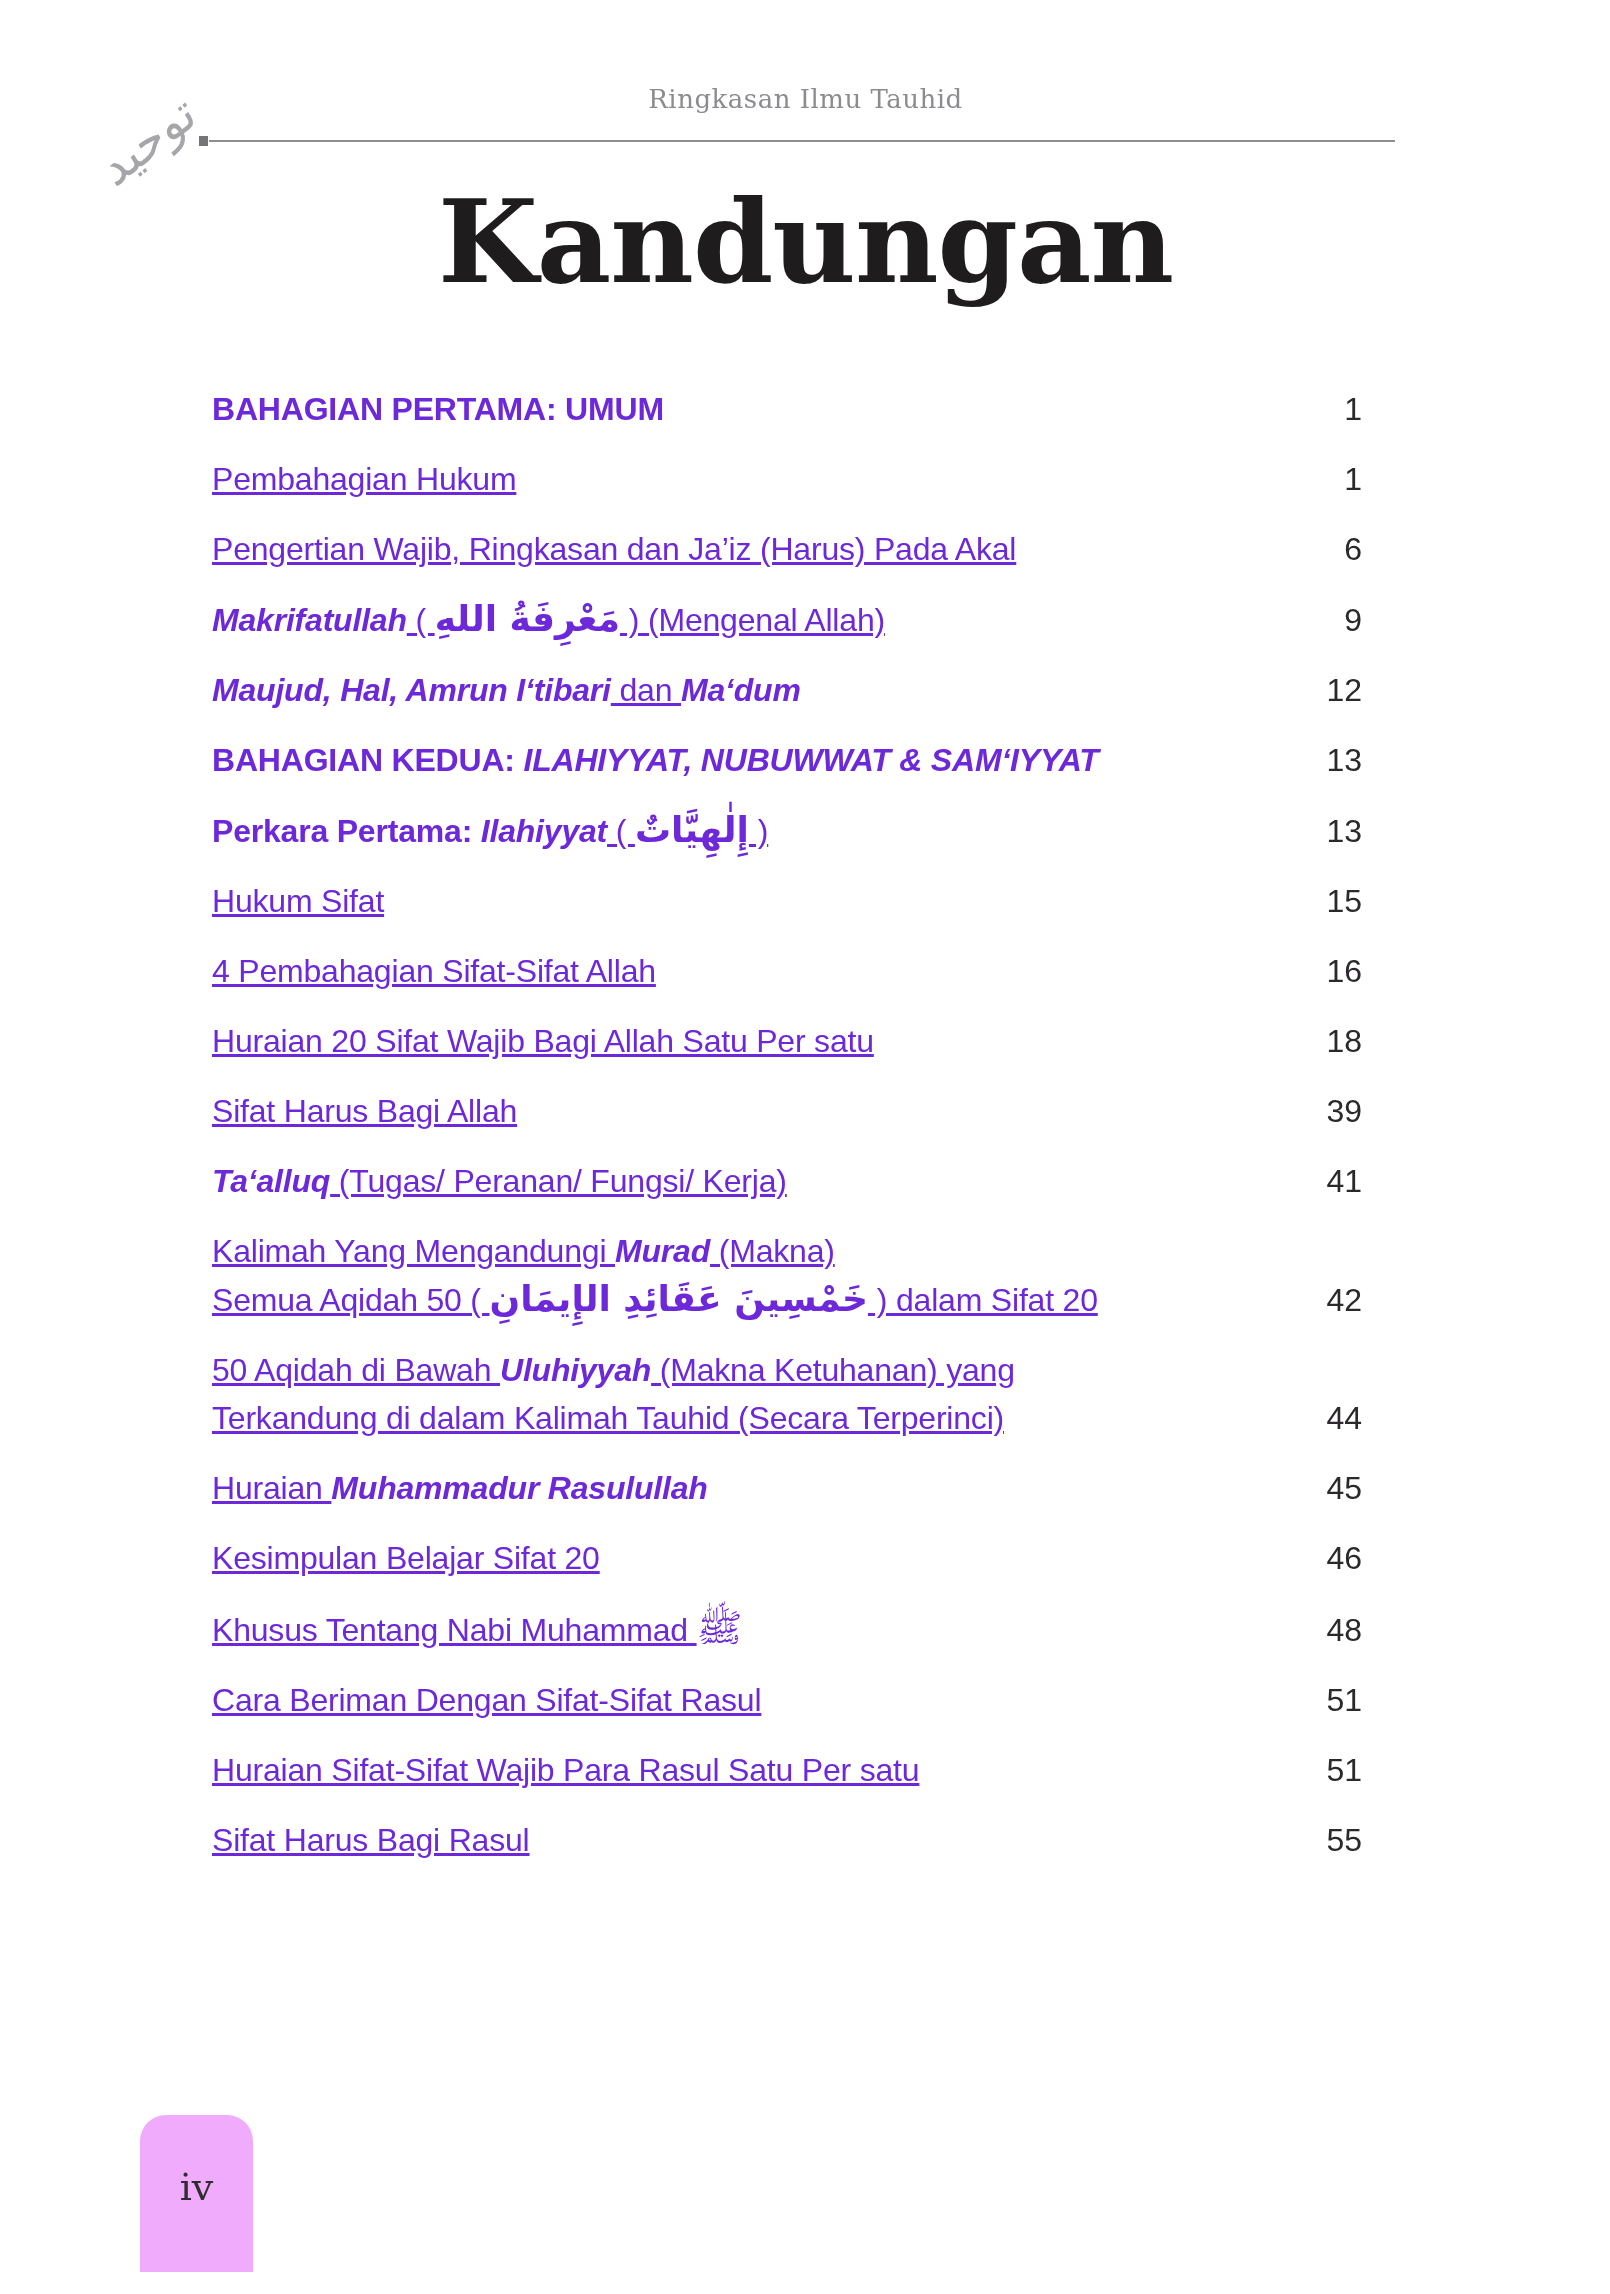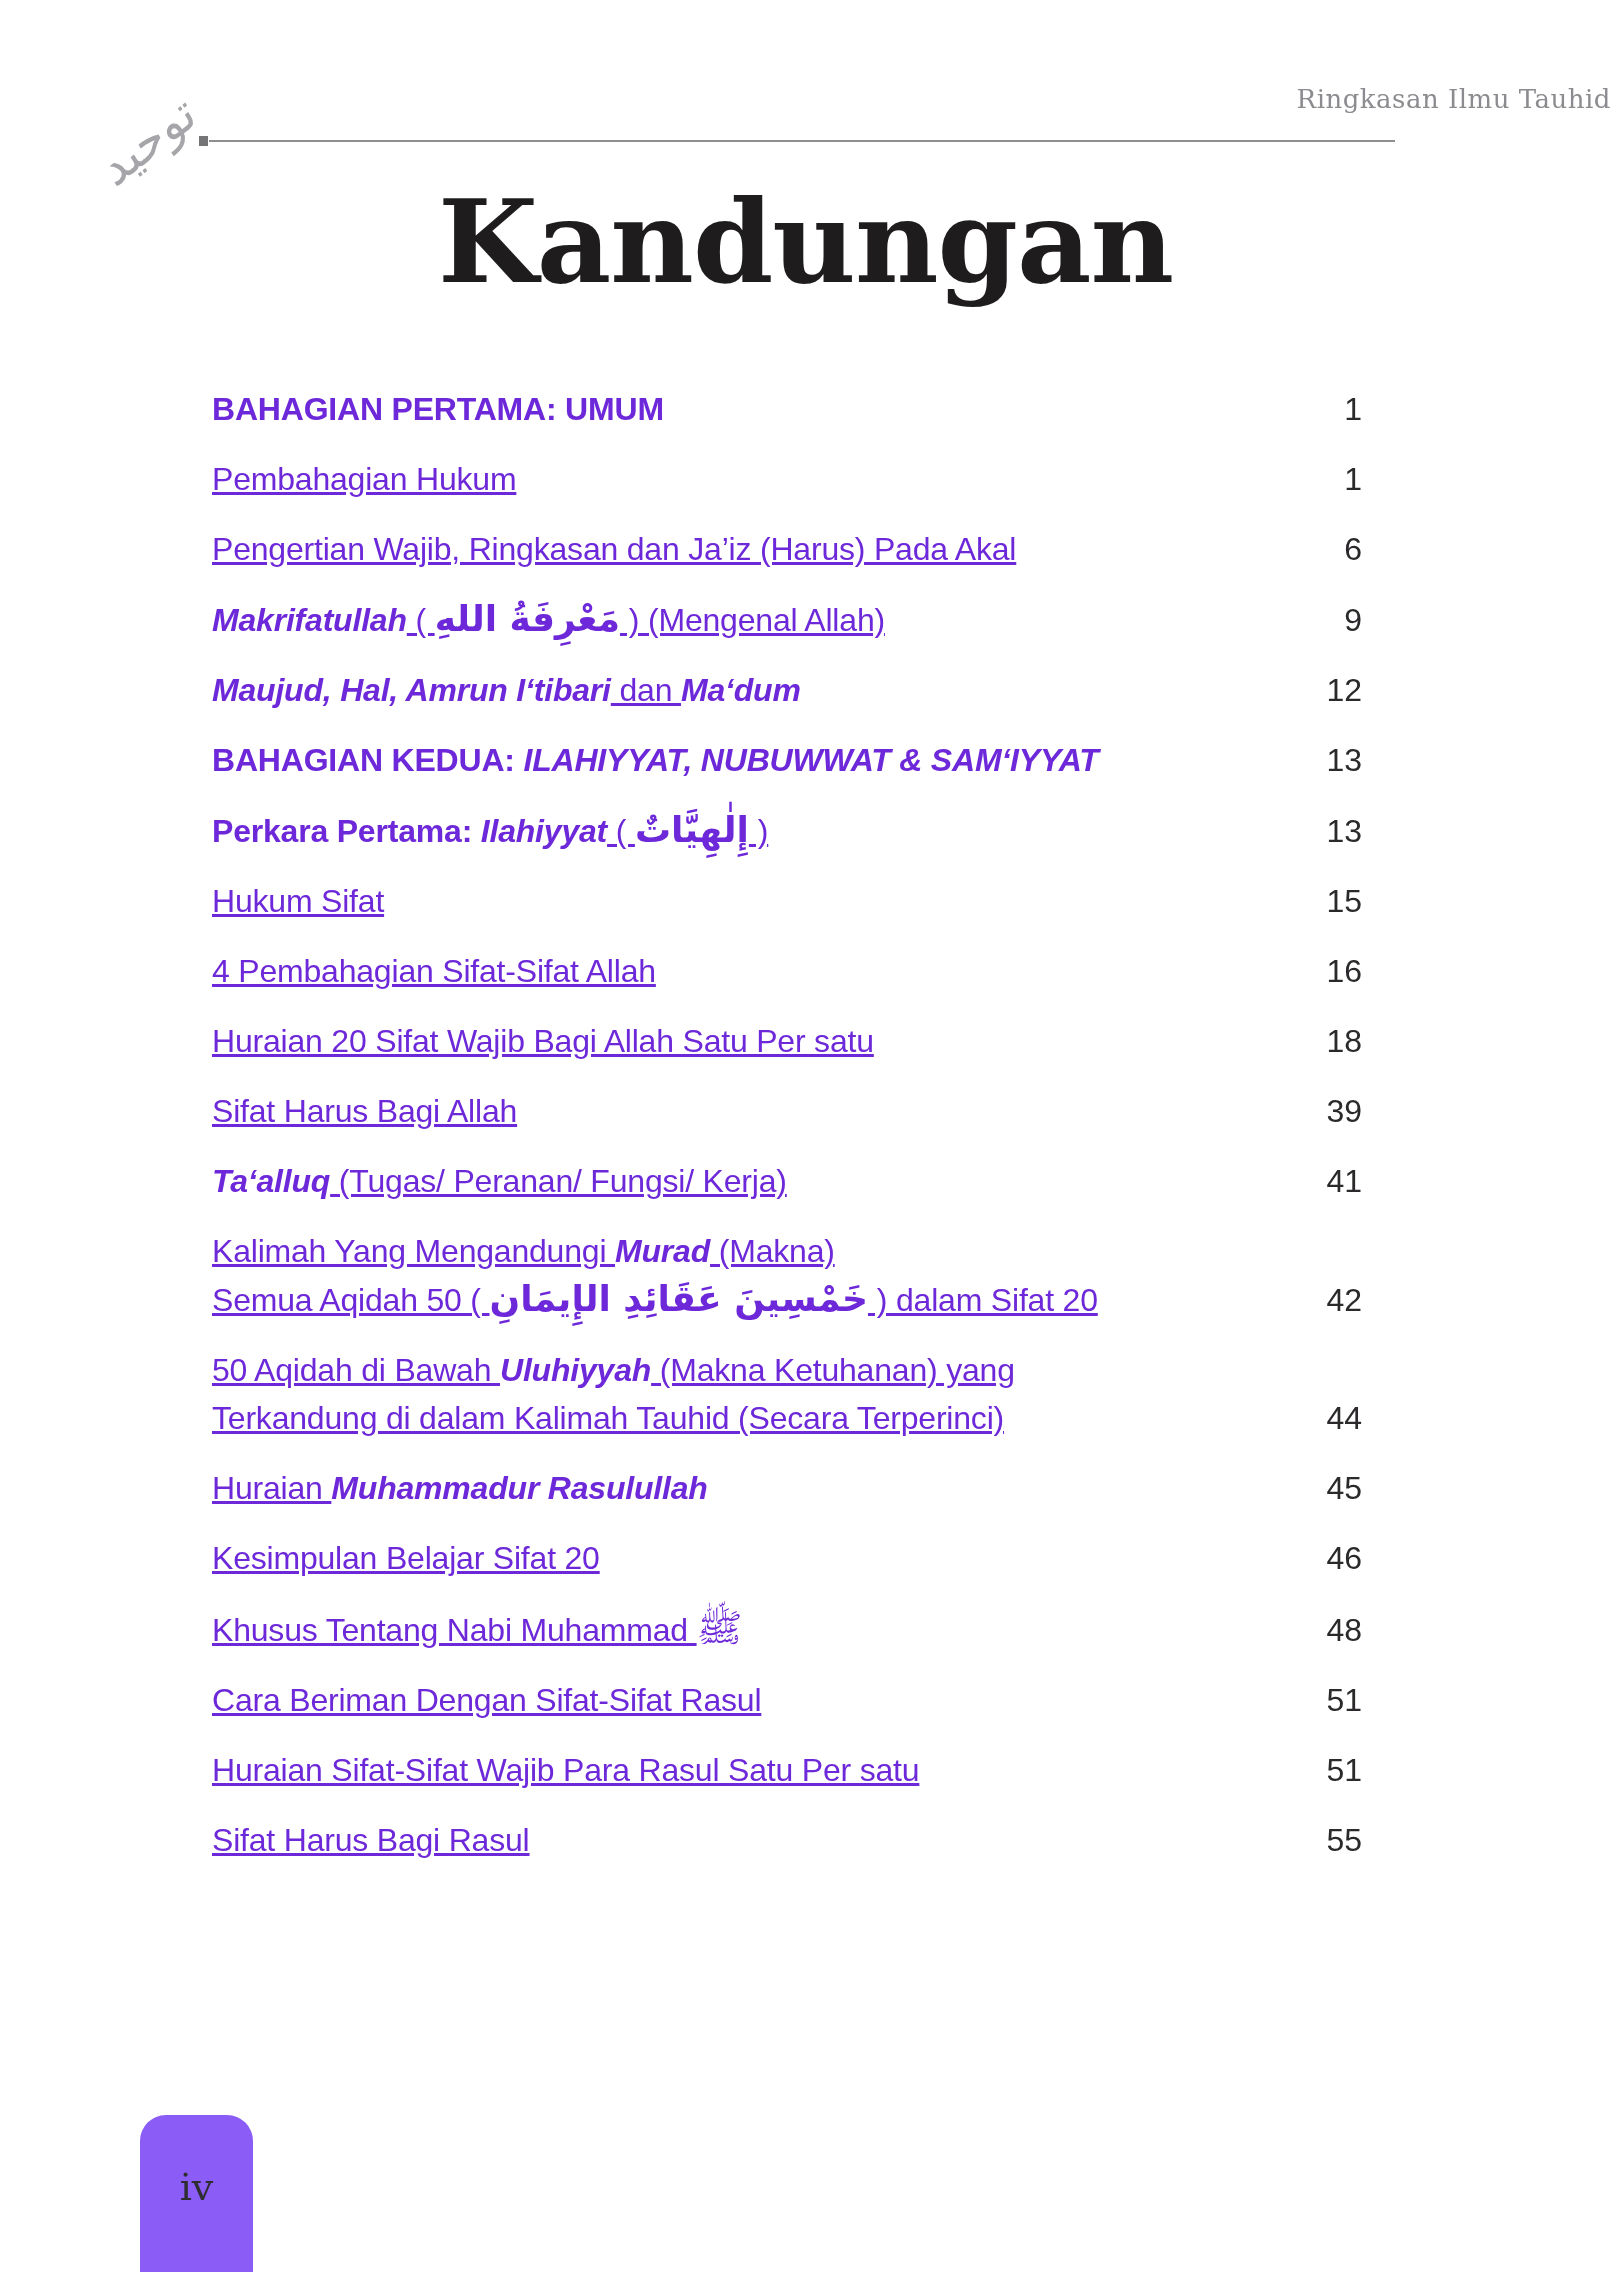"Ringkasan Ilmu Tauhid" .book-title { text-align: right -> center }
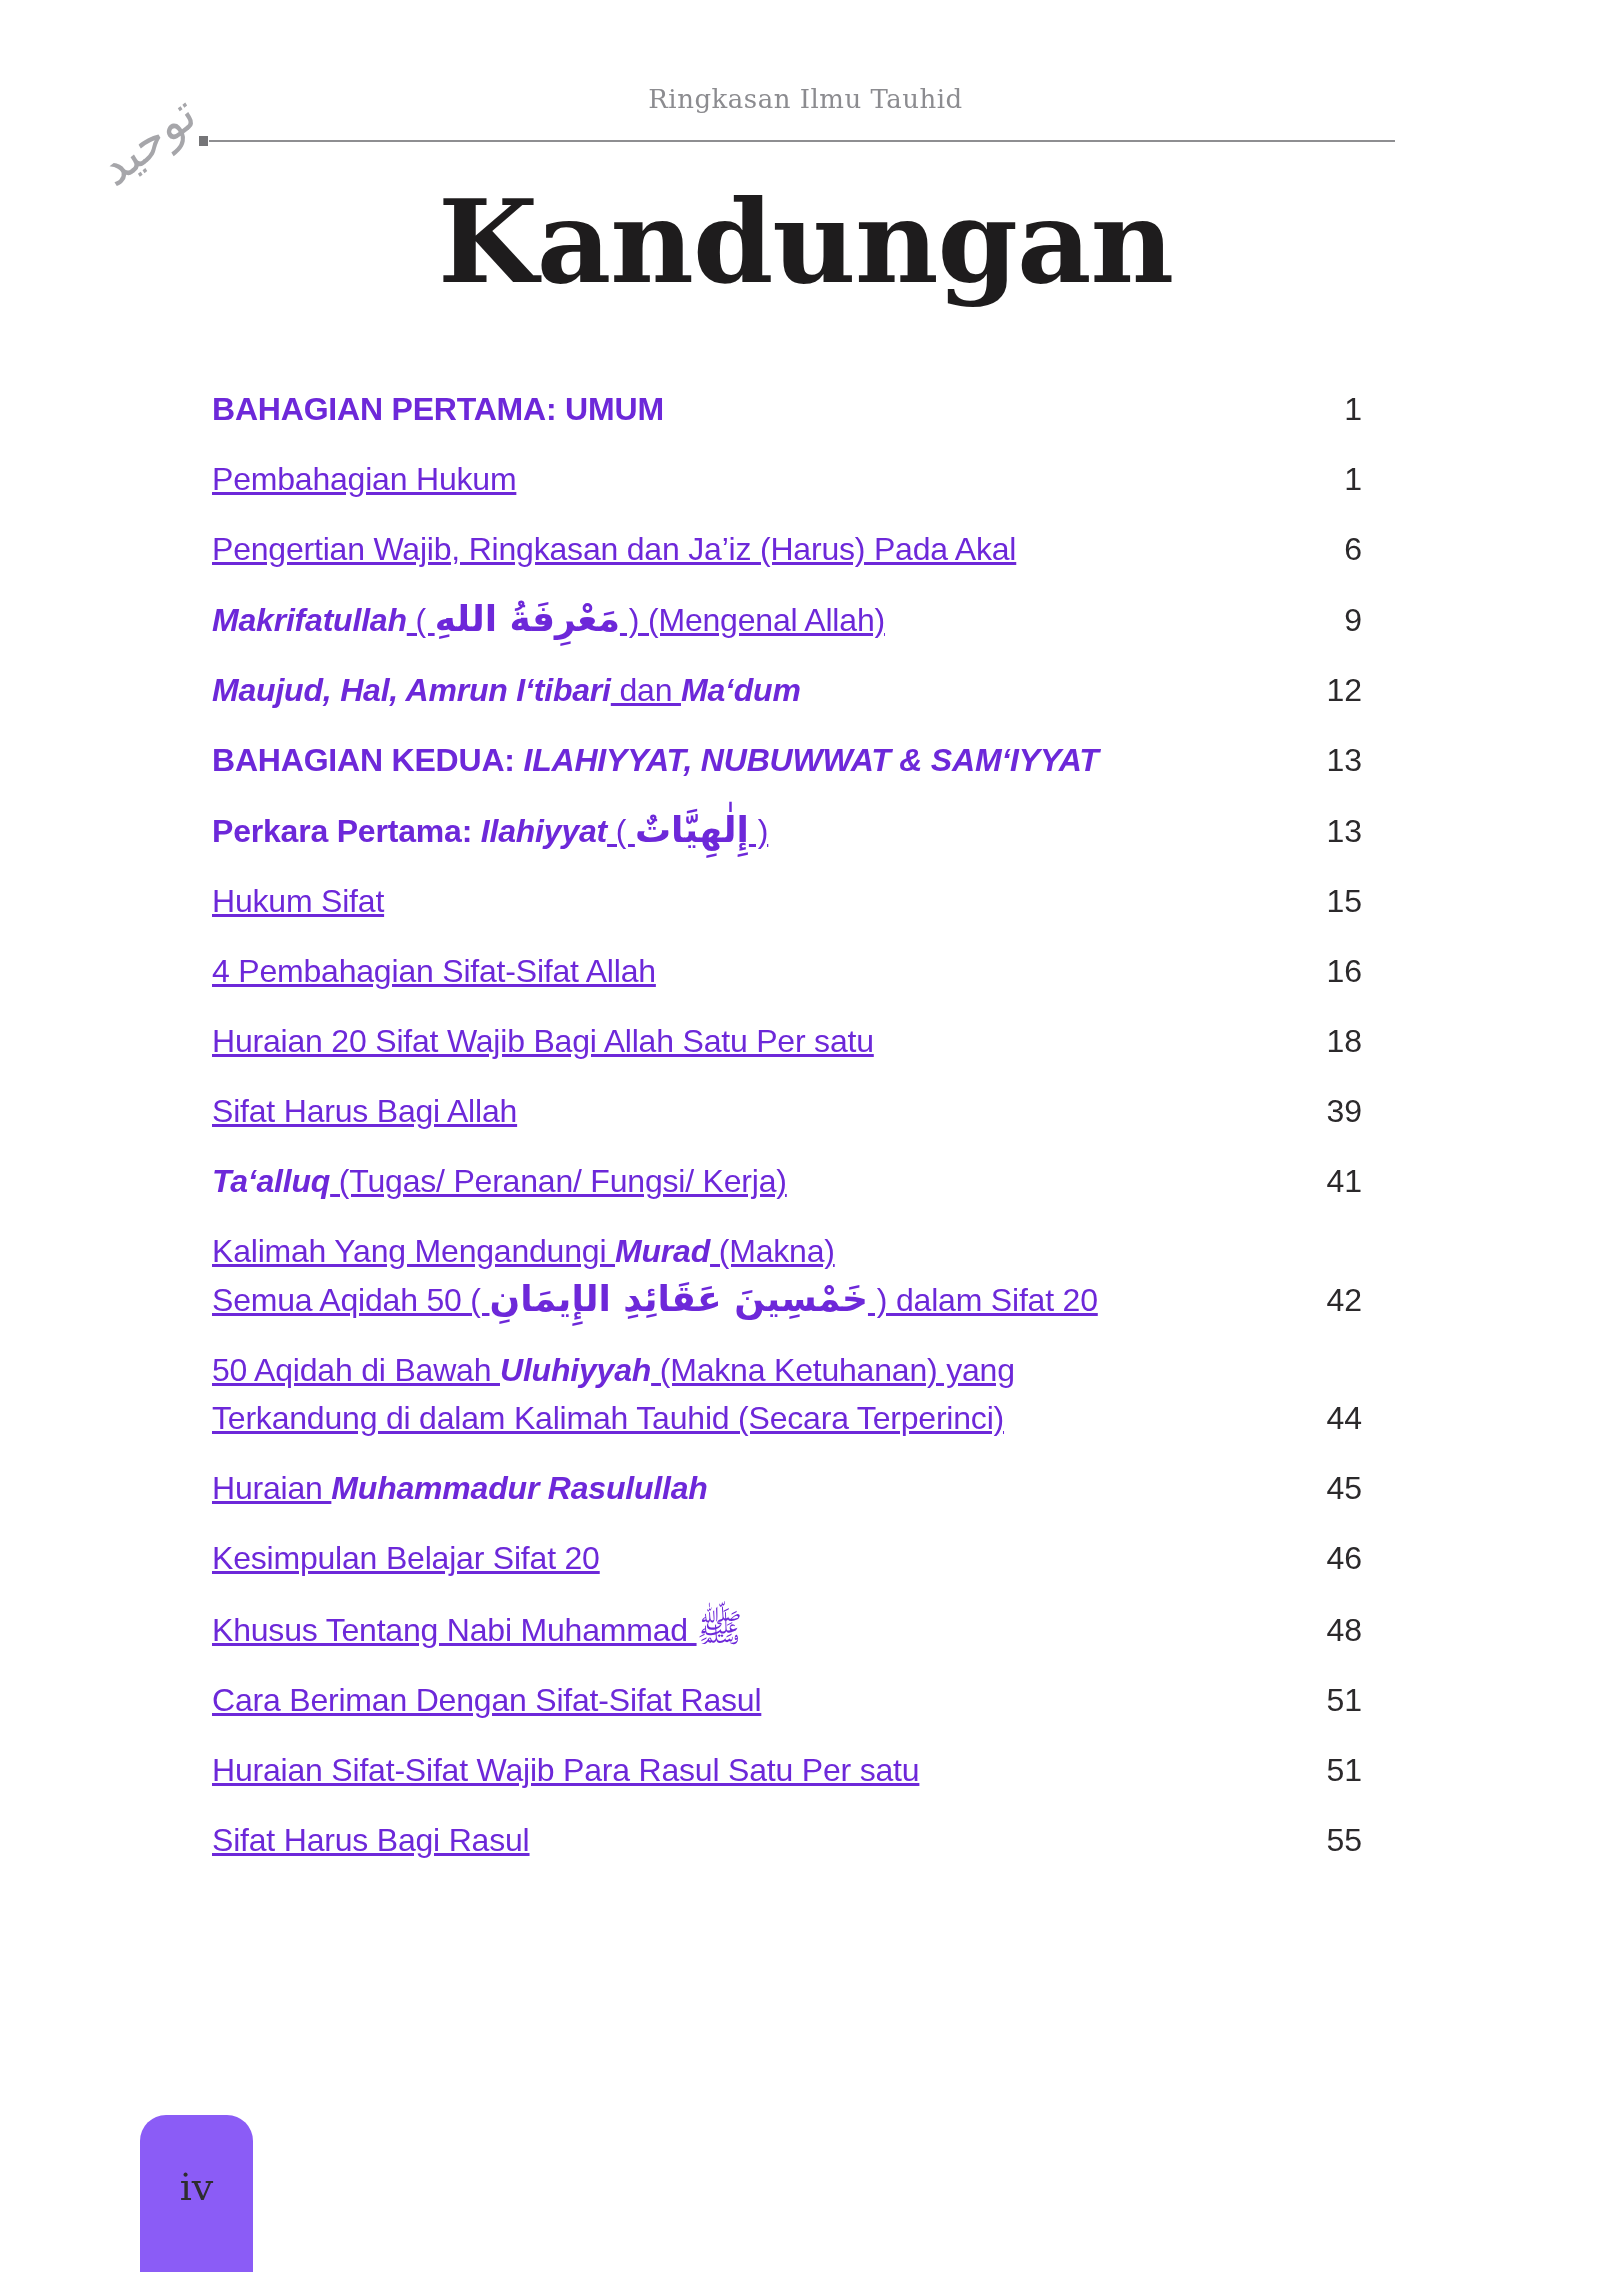"iv" .folio-box { background: #8b5cf6 -> #f0abfc }
